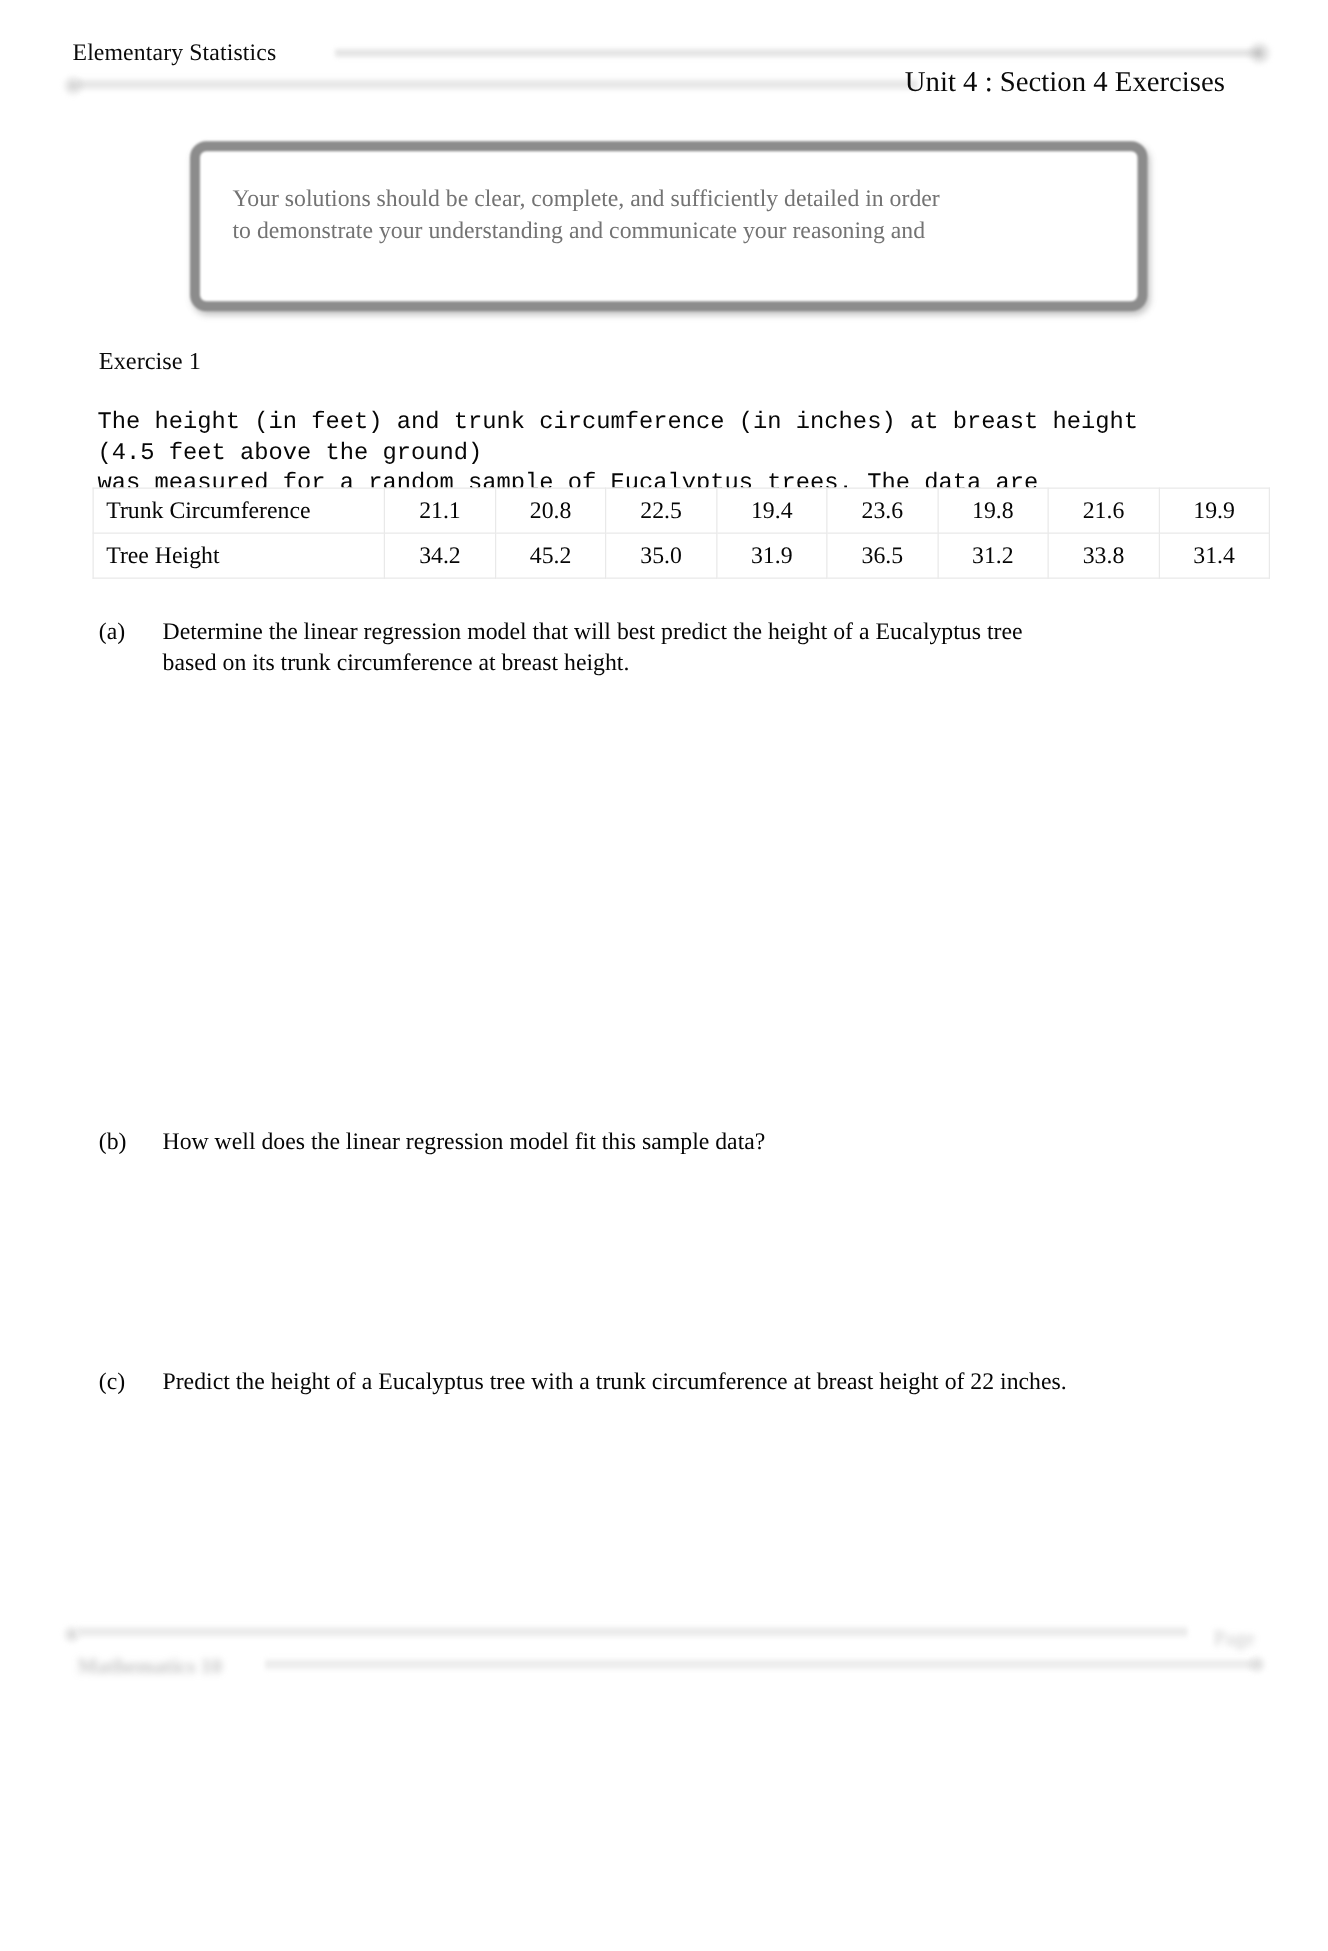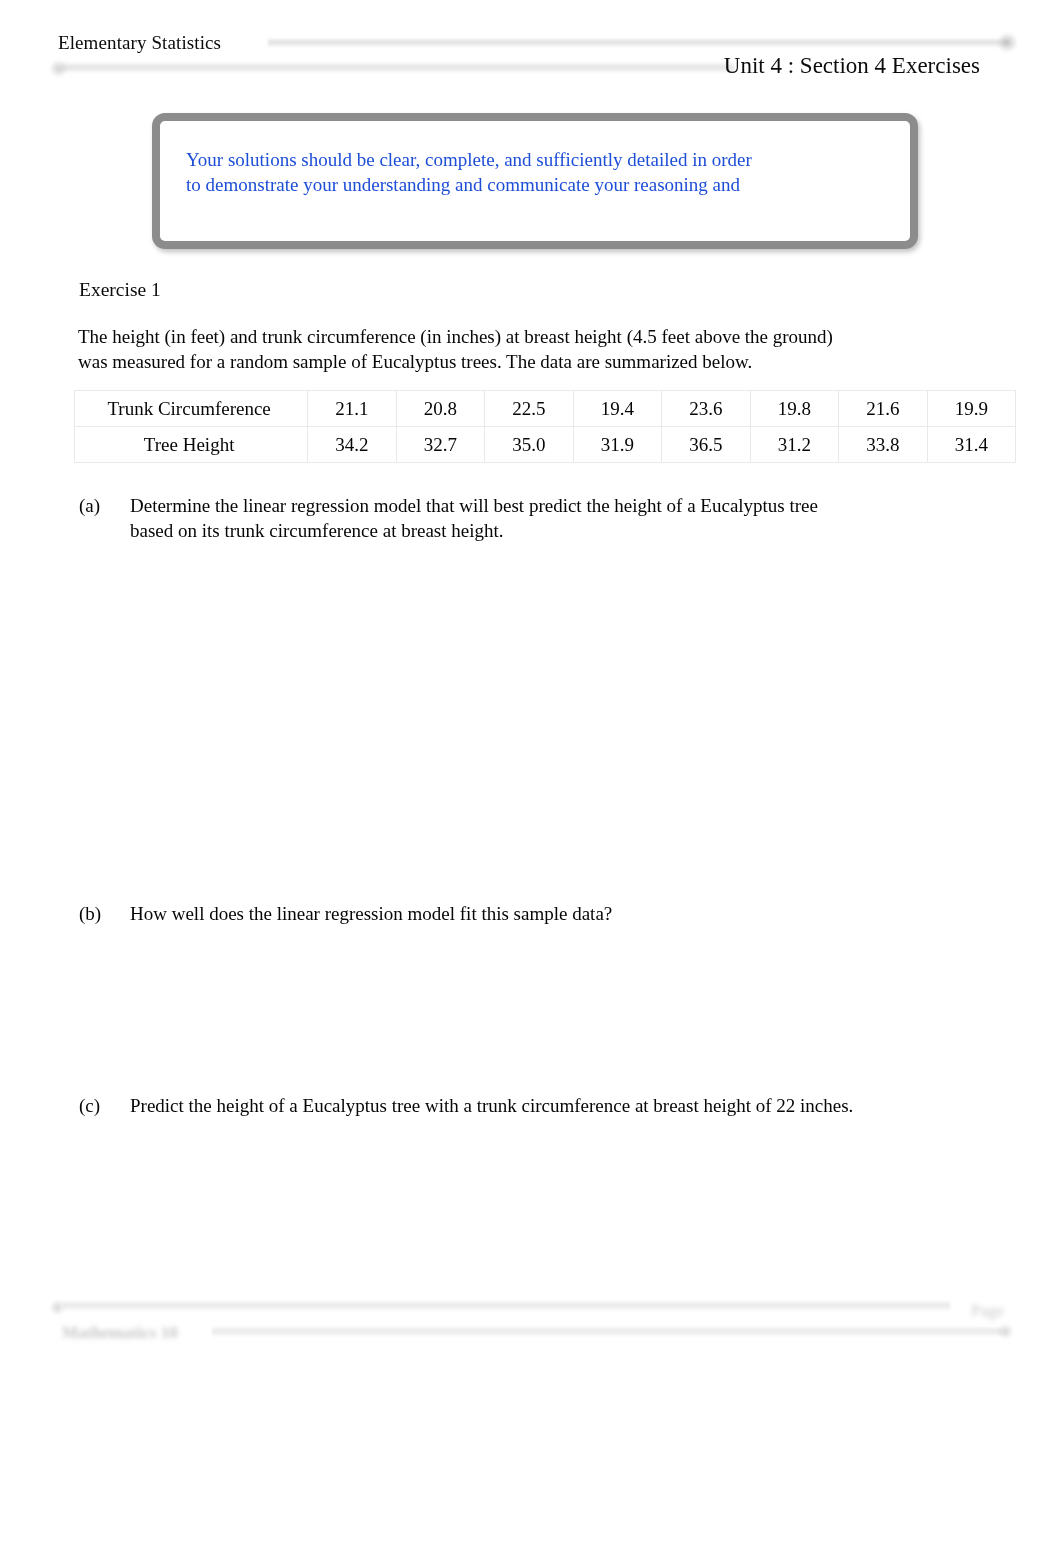"Your solutions should be clear," .instruction-text { color: #1d4ed8 -> #737373 }
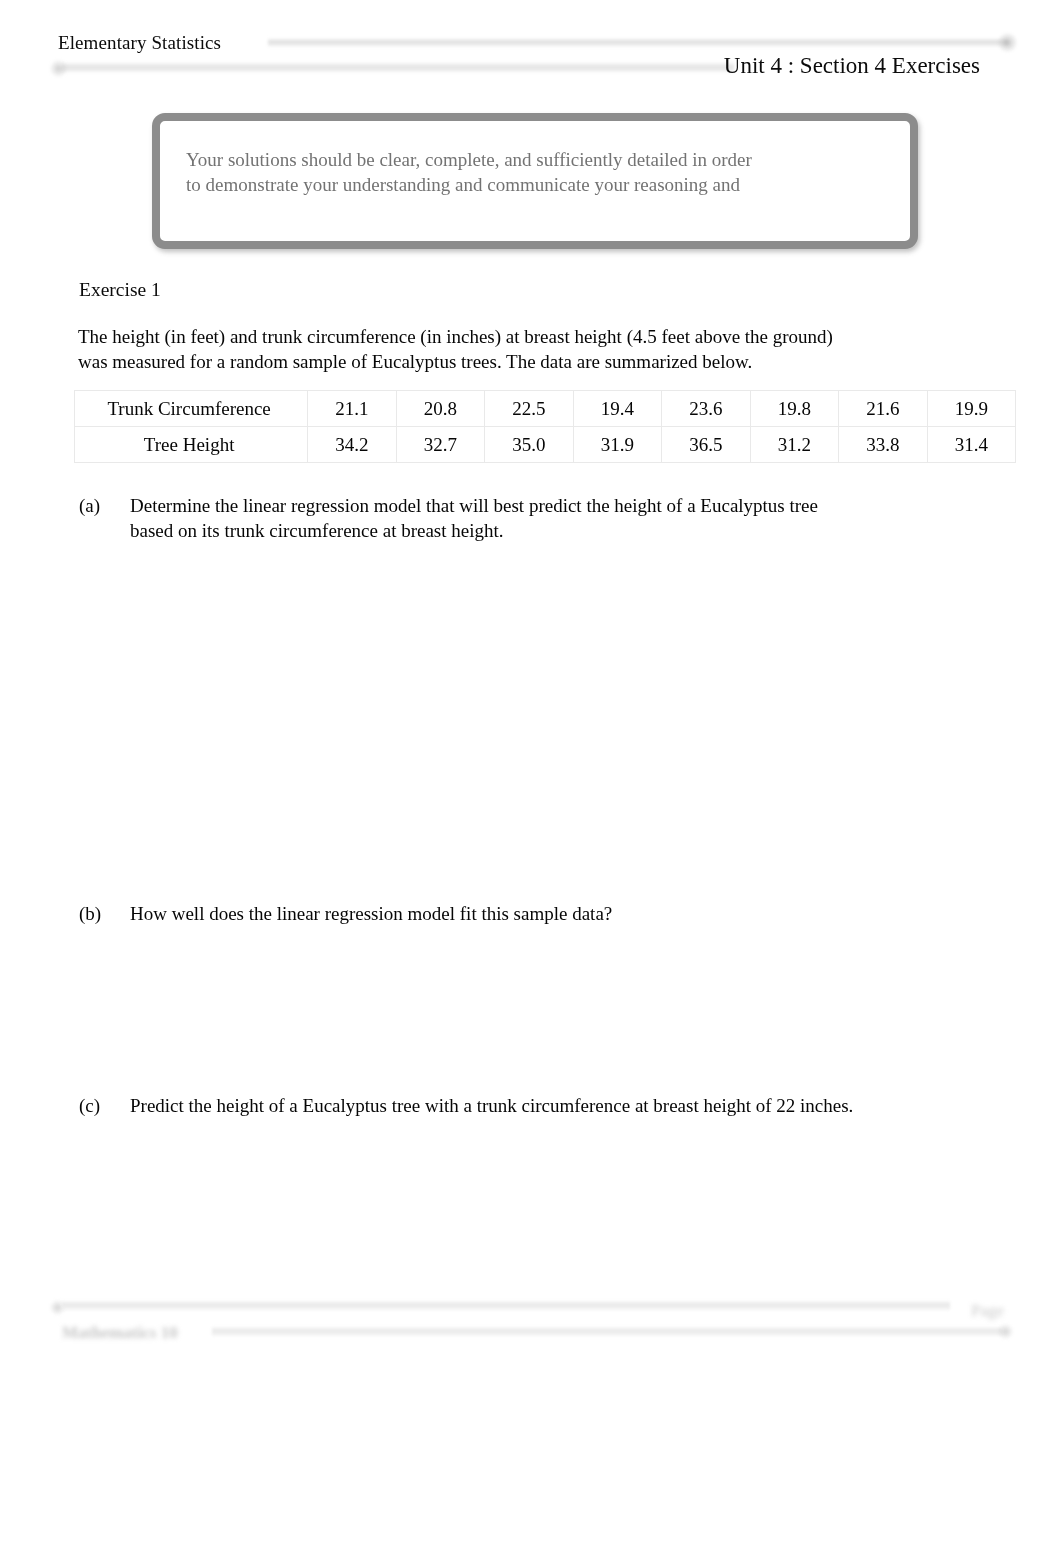"The height (in feet) and" .exercise-prompt p { font-family: none -> Liberation Mono, monospace }
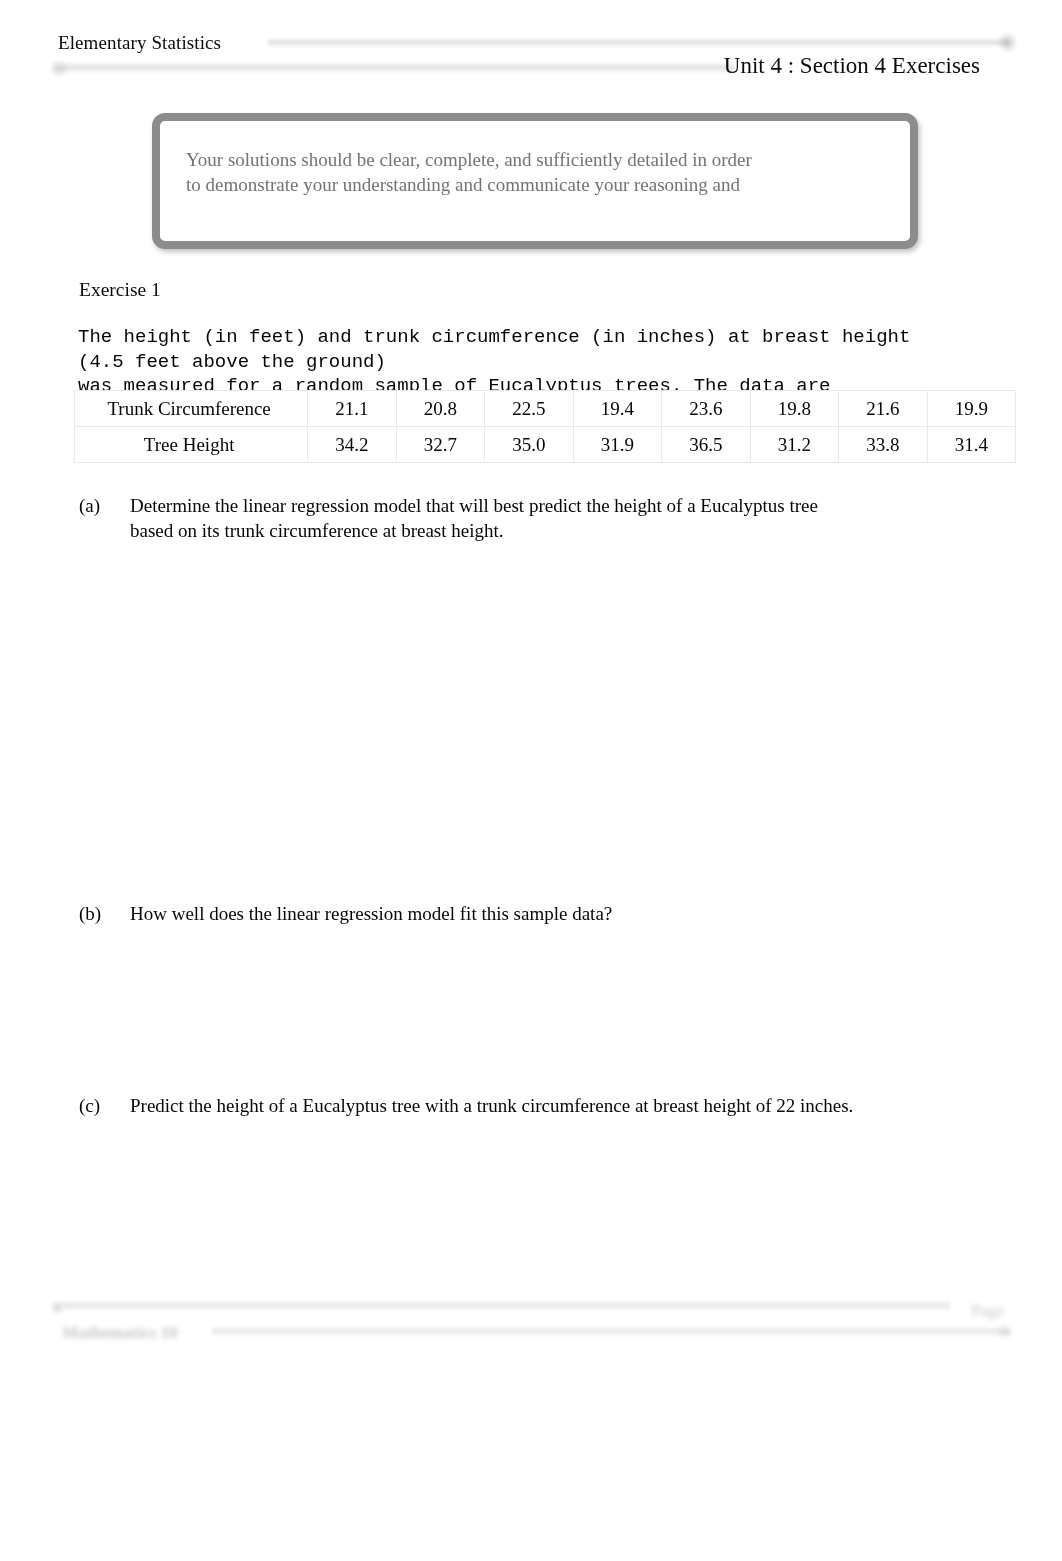"Trunk Circumference" table.data-table td.row-label { text-align: center -> left }
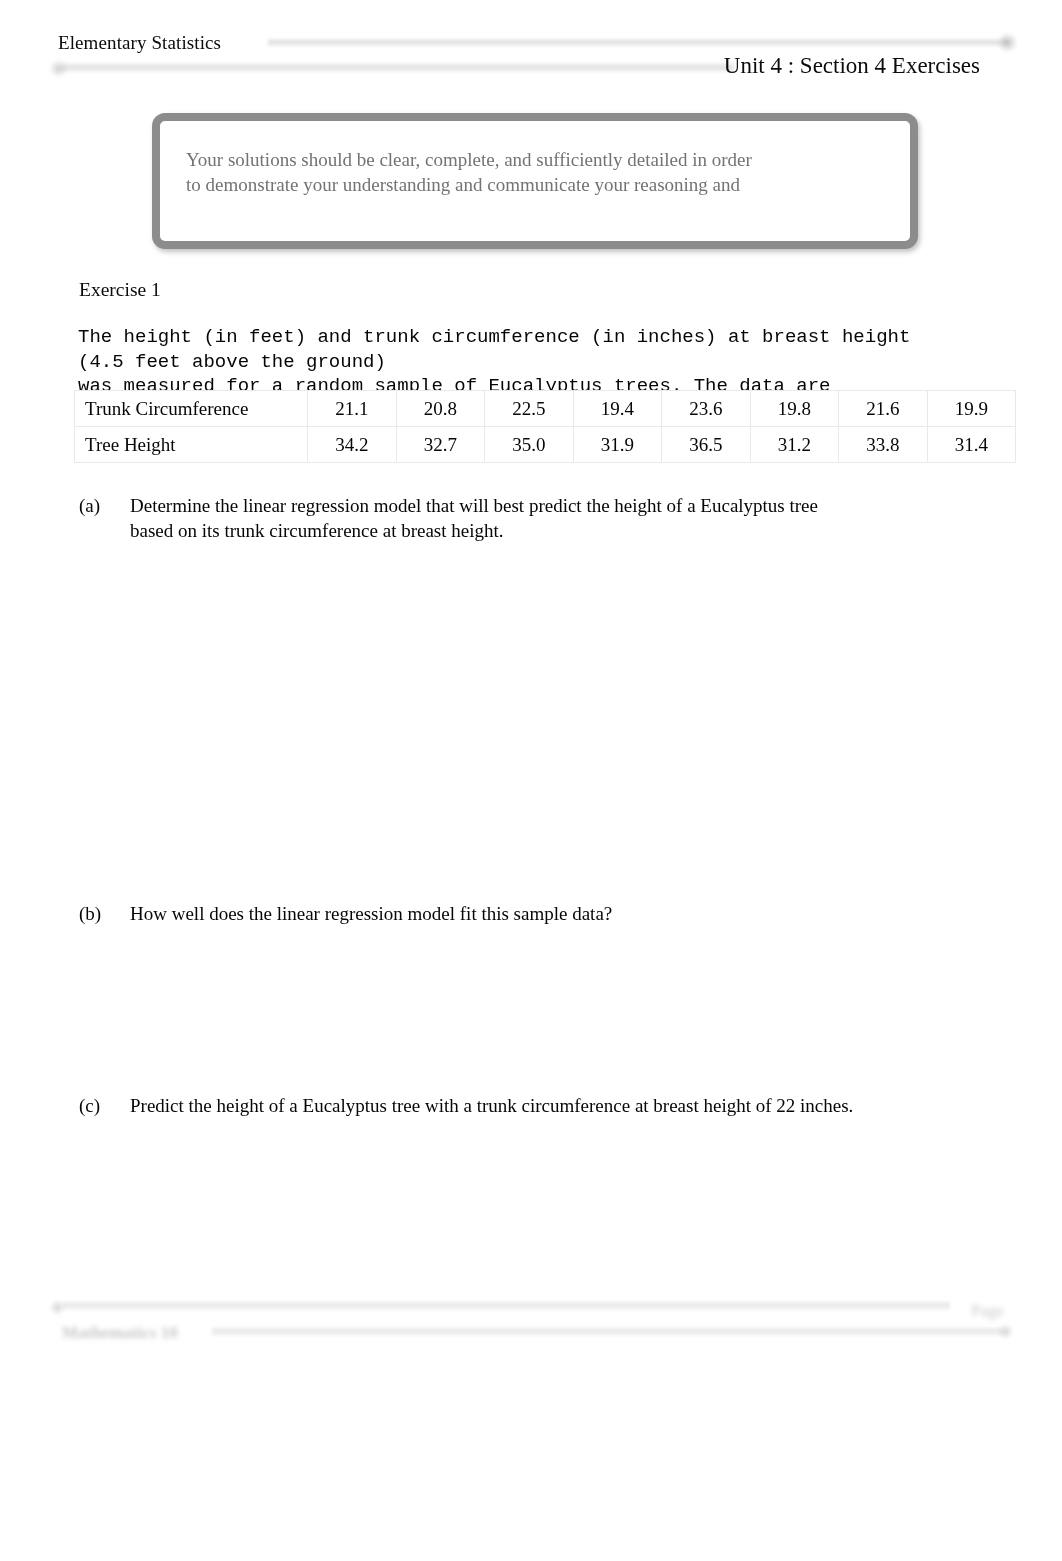"32.7" td.cell-value { text: 32.7 -> 45.2 }
